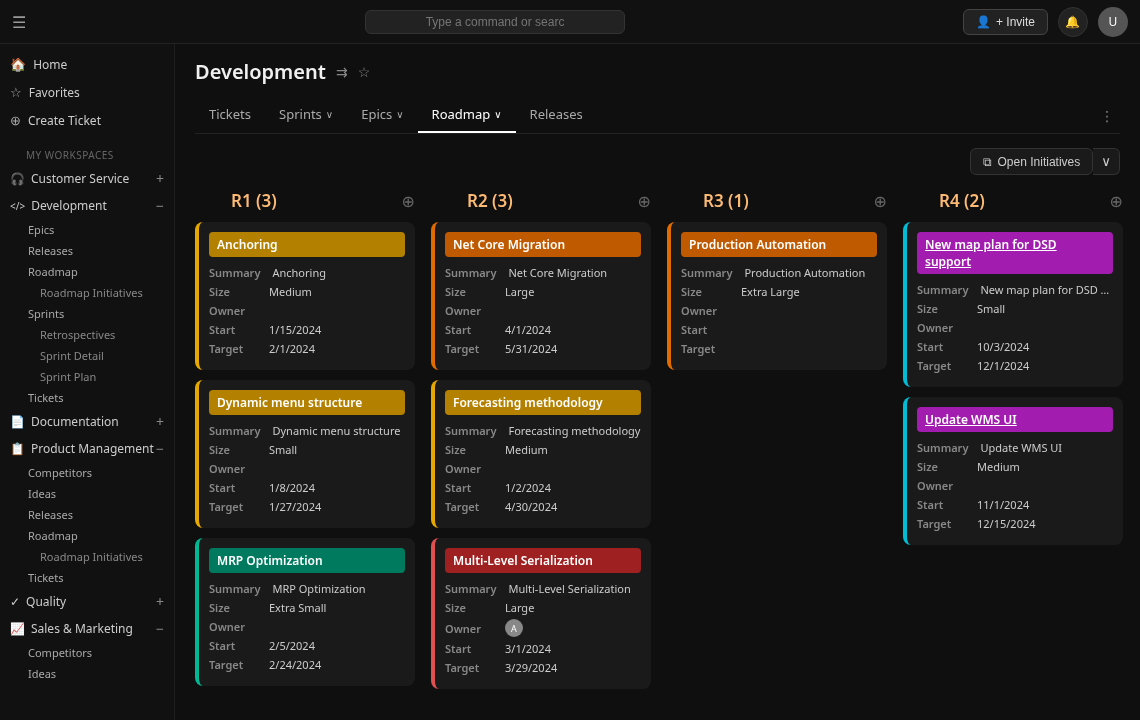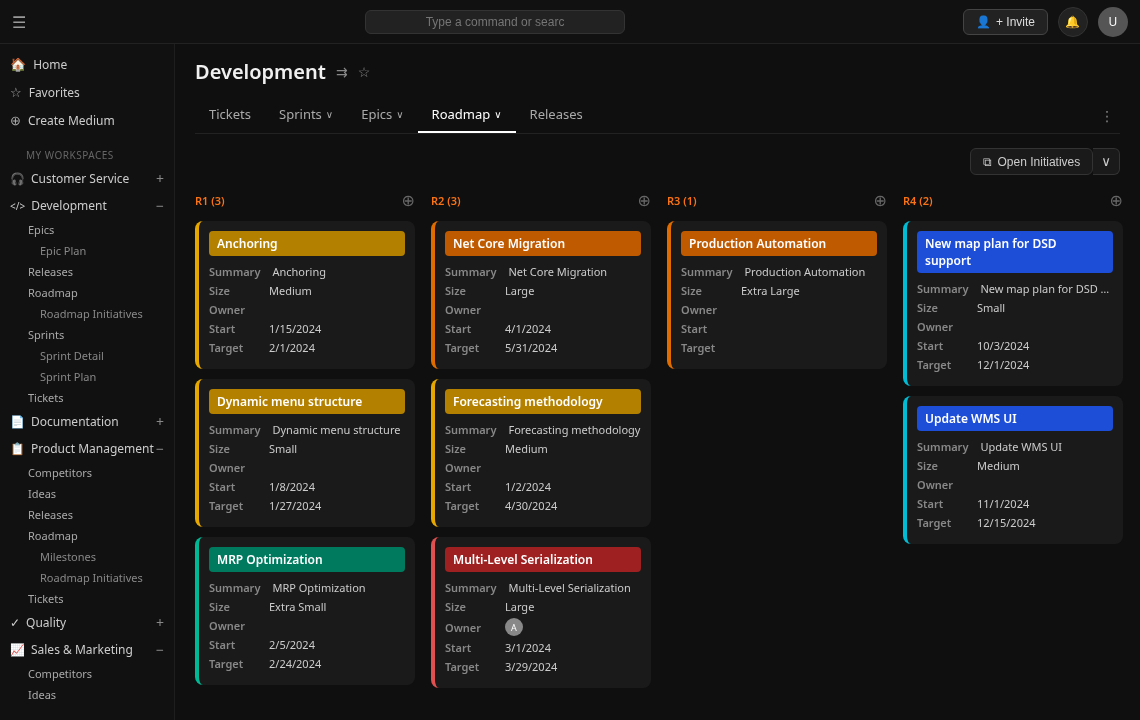"Create Medium" span { text: Medium -> Ticket }
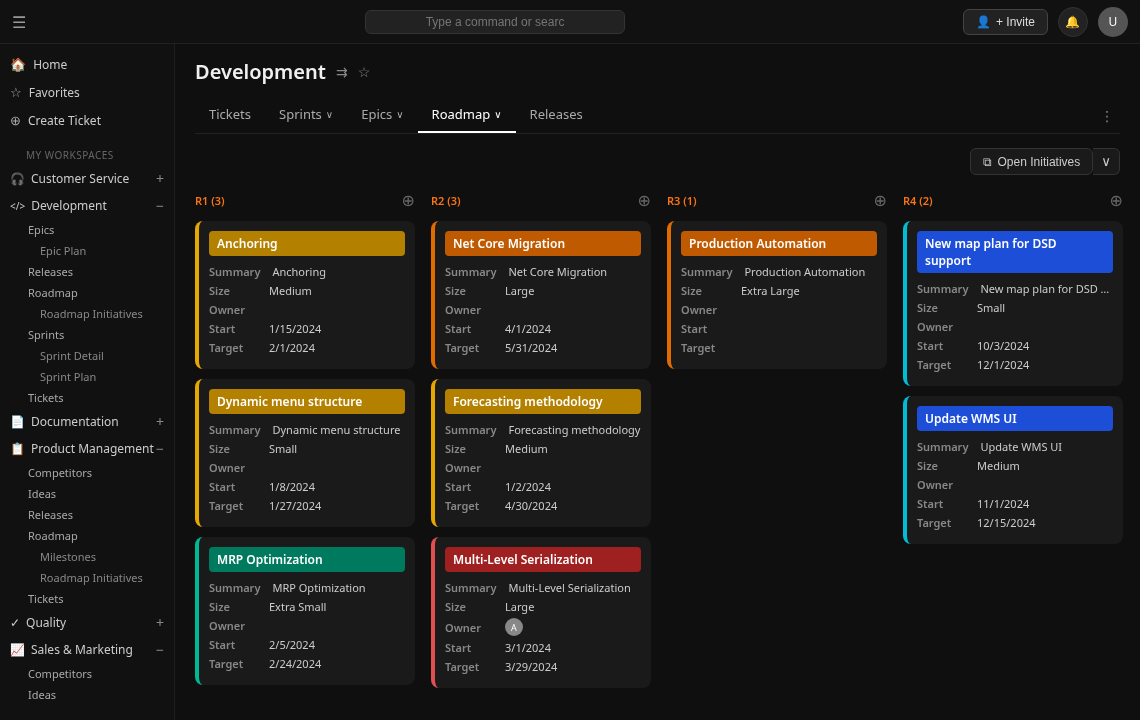"R1 (3)" .column-title { color: #f97316 -> #fdba74; font-size: 11px -> 17px; margin-left: none -> 36px }
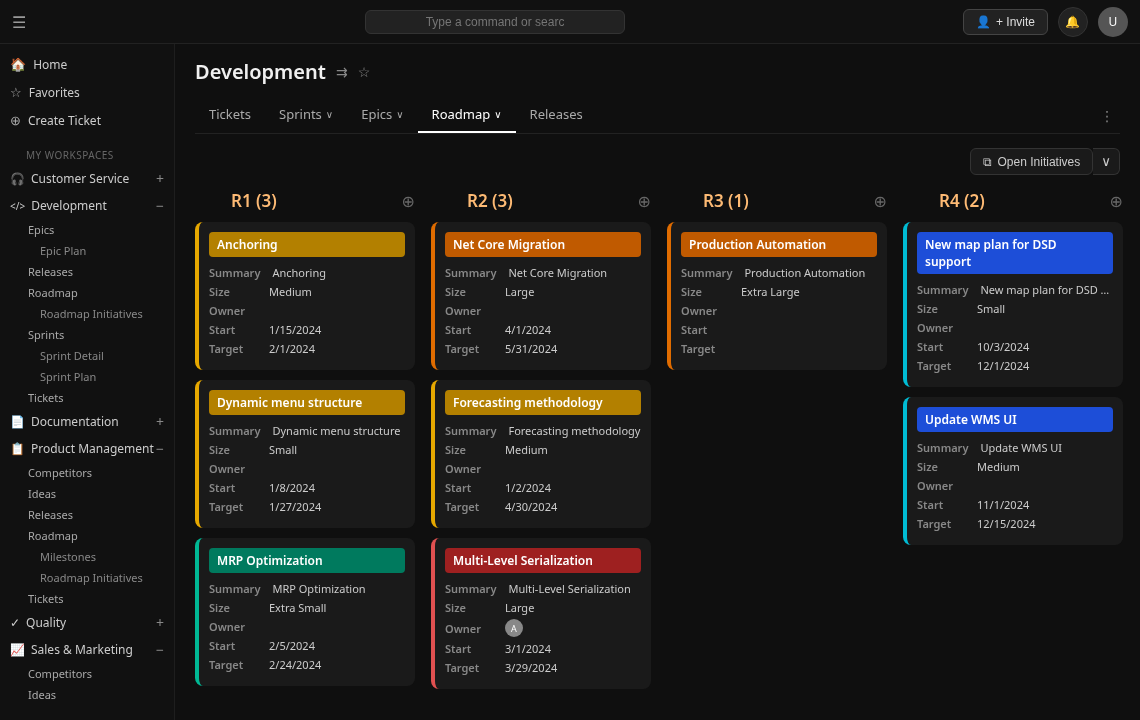"Epic Plan" div.sidebar-sub-sub-item { html: <div>Epic Plan</div> -> none }
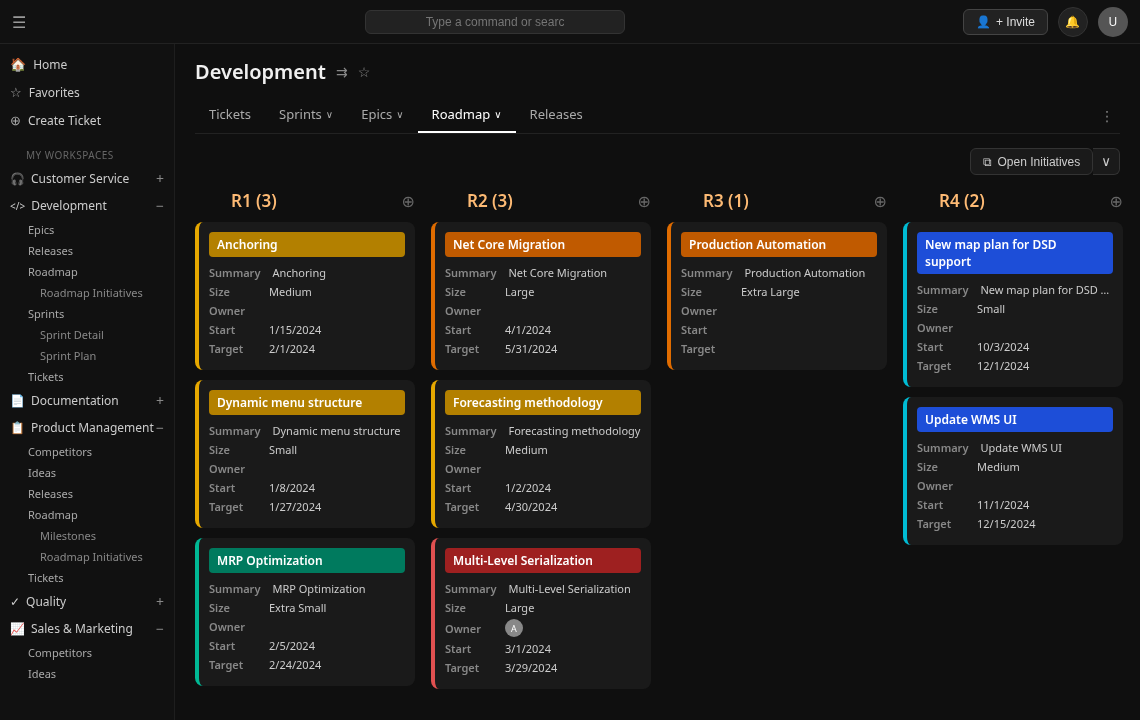"New map plan for DSD support" .bg-teal { background: #1d4ed8 -> #a21caf; text-decoration: none -> underline }
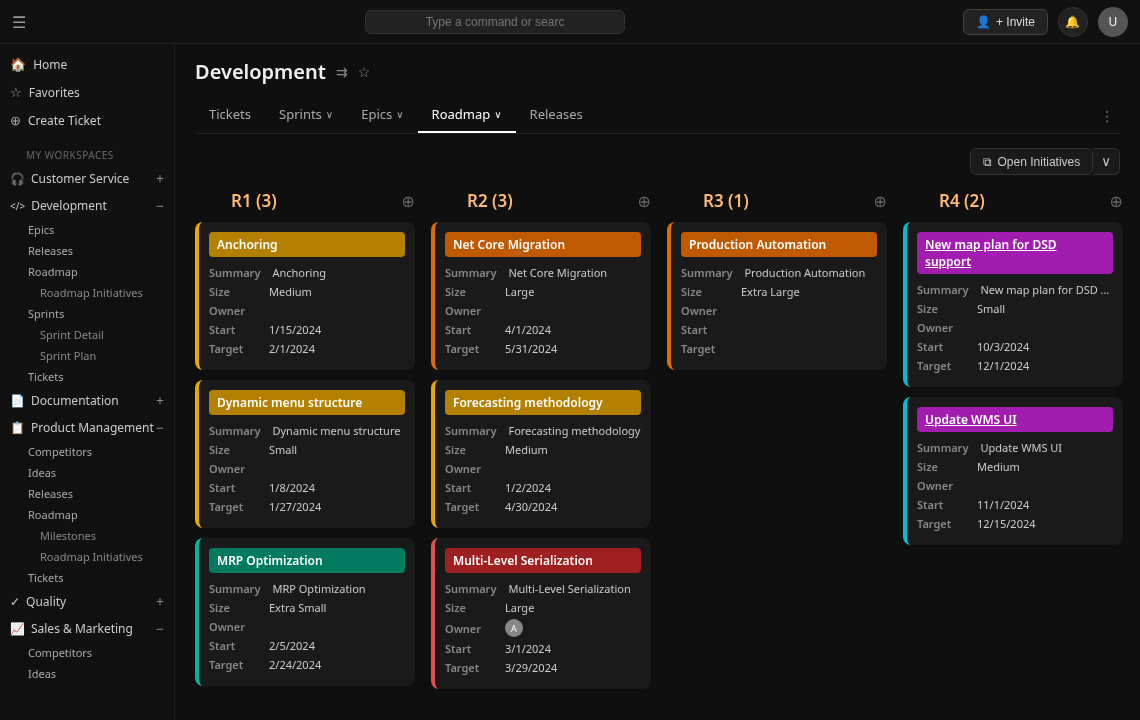"Retrospectives" div.sidebar-sub-sub-item { html: none -> <div>Retrospectives</div> }
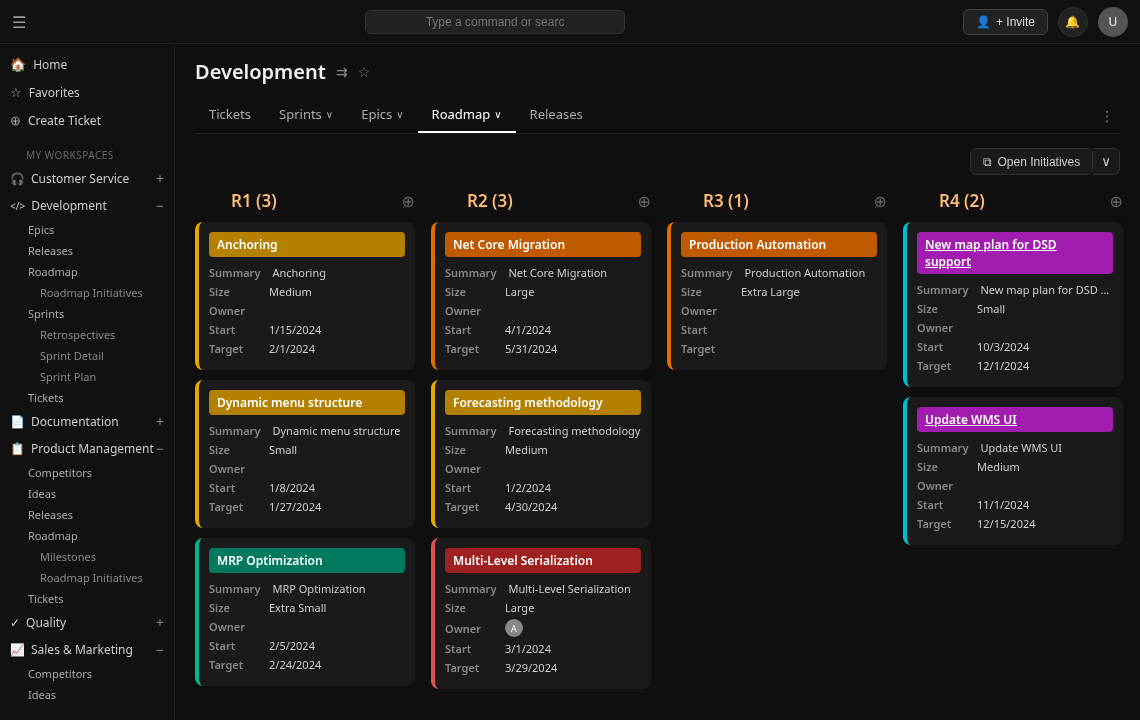"Milestones" div.sidebar-sub-sub-item { html: <div>Milestones</div> -> none }
